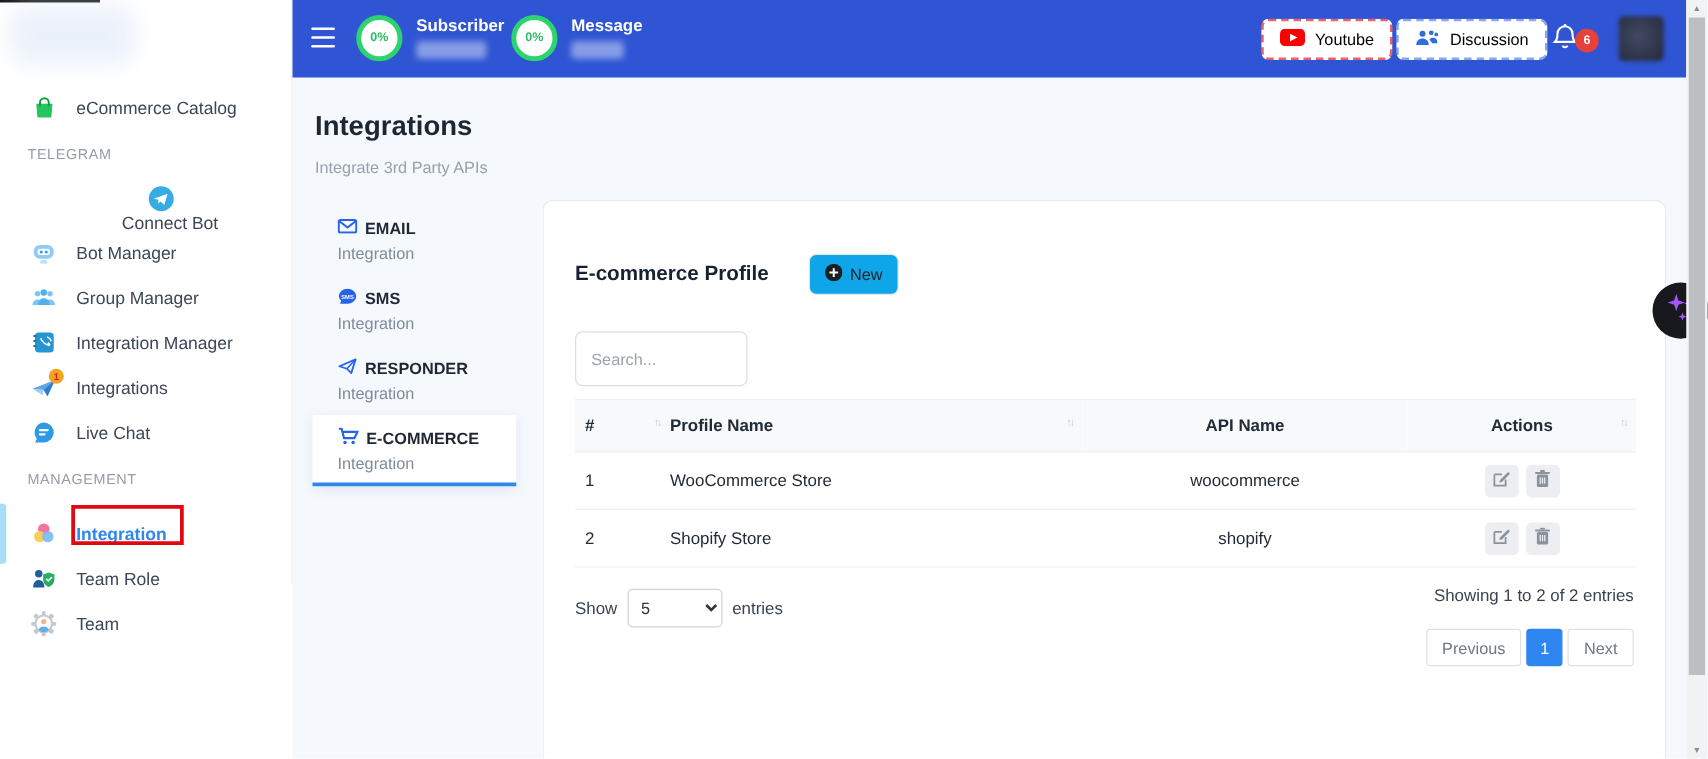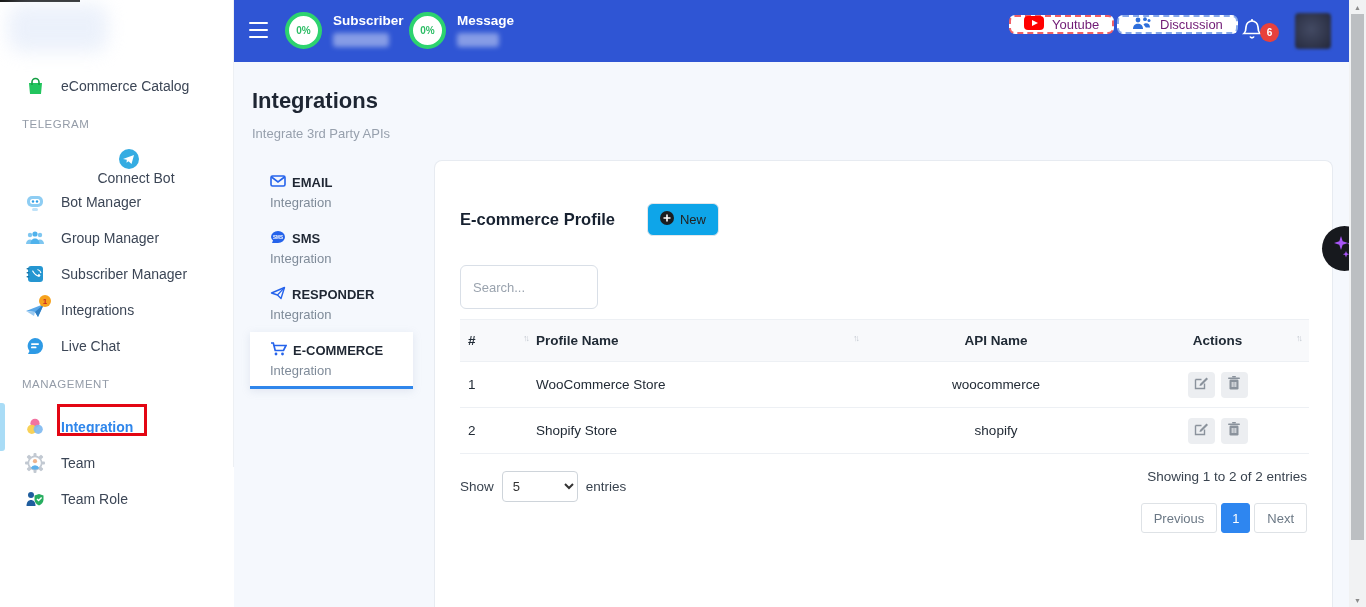"Youtube" .top-btn { color: #701a75 -> #000000; height: 19px -> 33px }
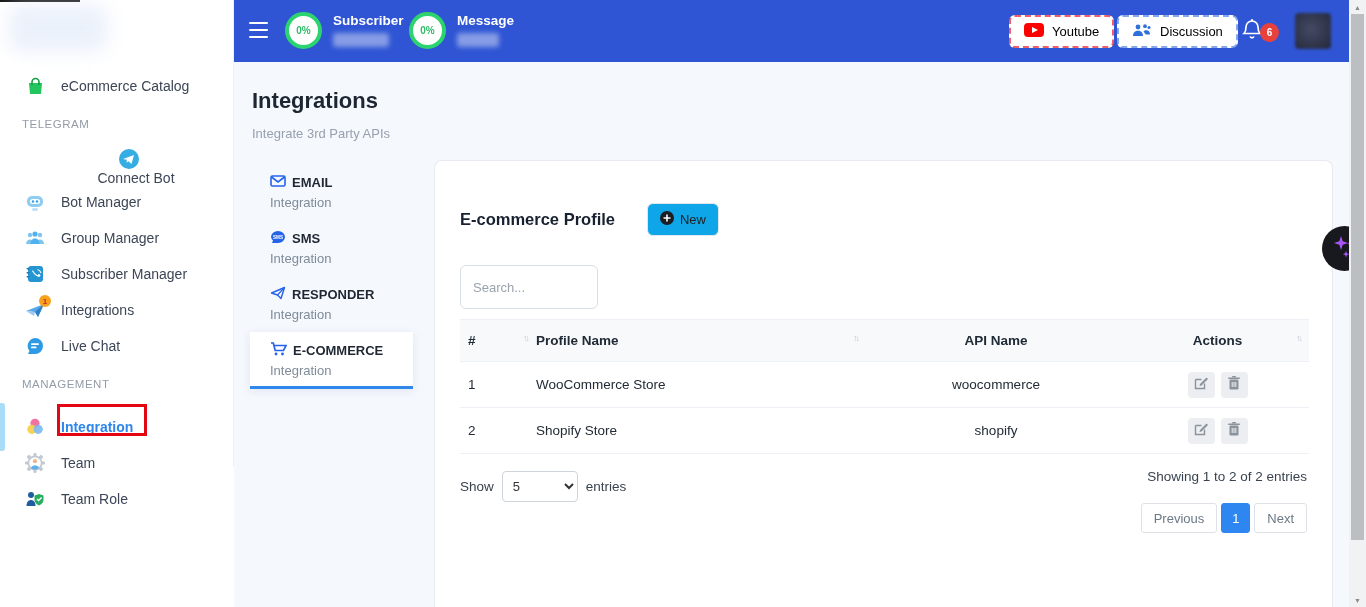"Subscriber Manager" span.lbl { text: Subscriber -> Integration }
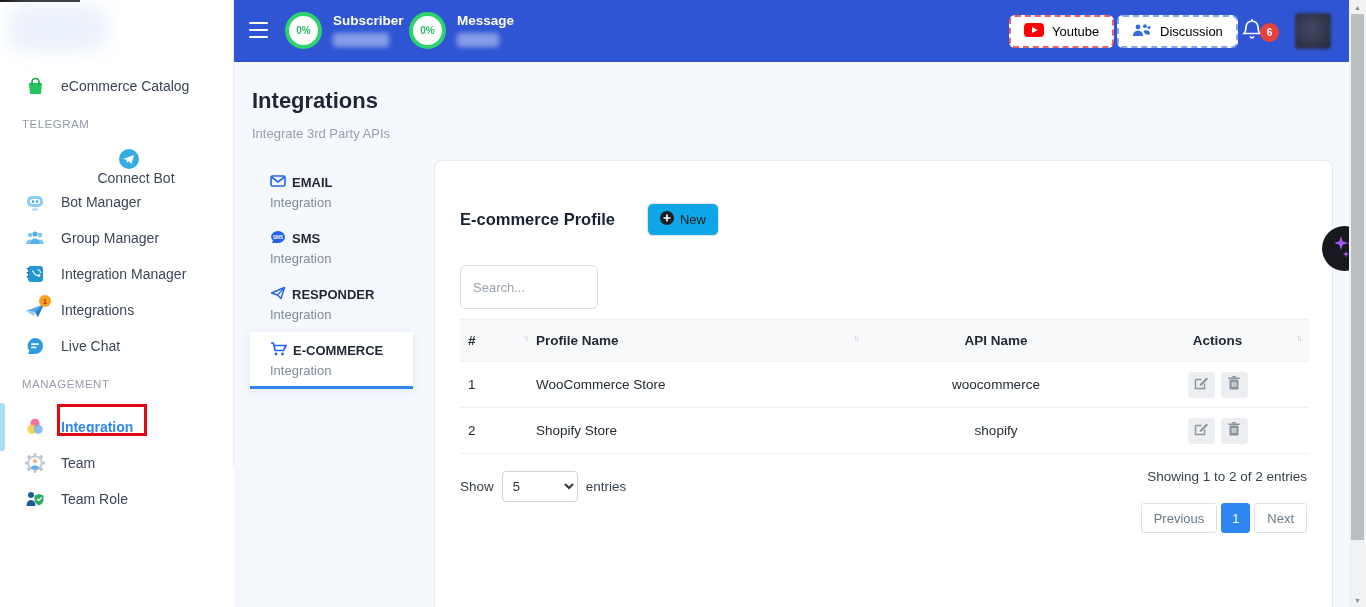"Team" div.nav-item { order: before "Team Role" -> after "Team Role" }
